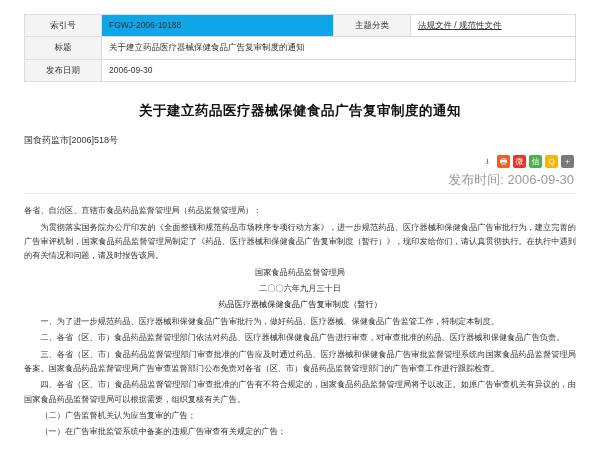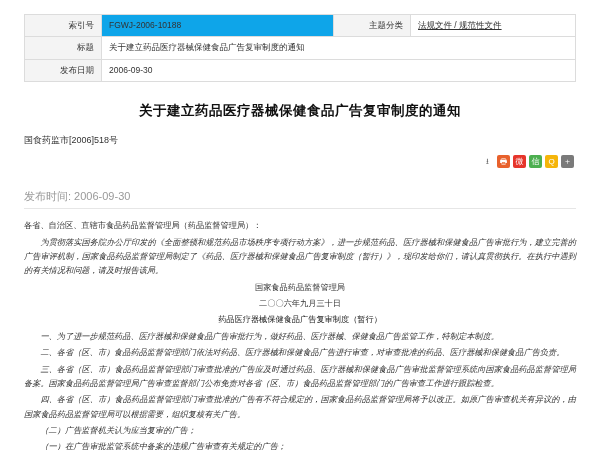"索引号" td.lbl { text-align: right -> center }
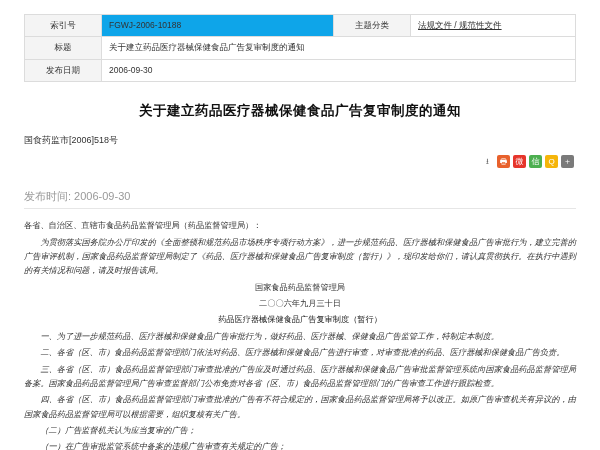"发布时间: 2006-09-30" .pubdate { font-size: 11px -> 13px; margin-top: 21px -> 3px; text-align: left -> right }
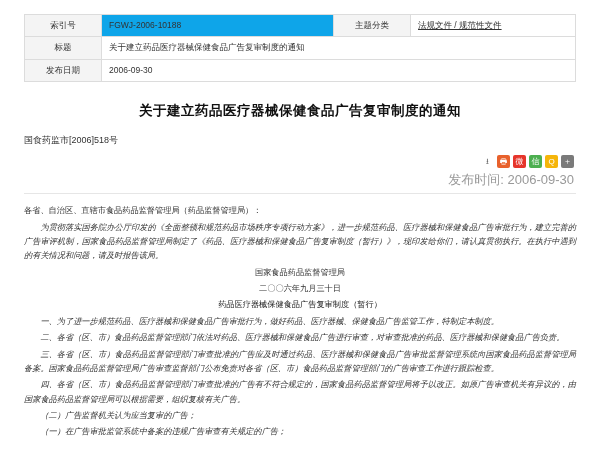"为贯彻落实国务院办公厅印发的《全面整顿和规范药品市场秩序专项行动方案》，进一步规" .indent2 { font-style: italic -> none }
